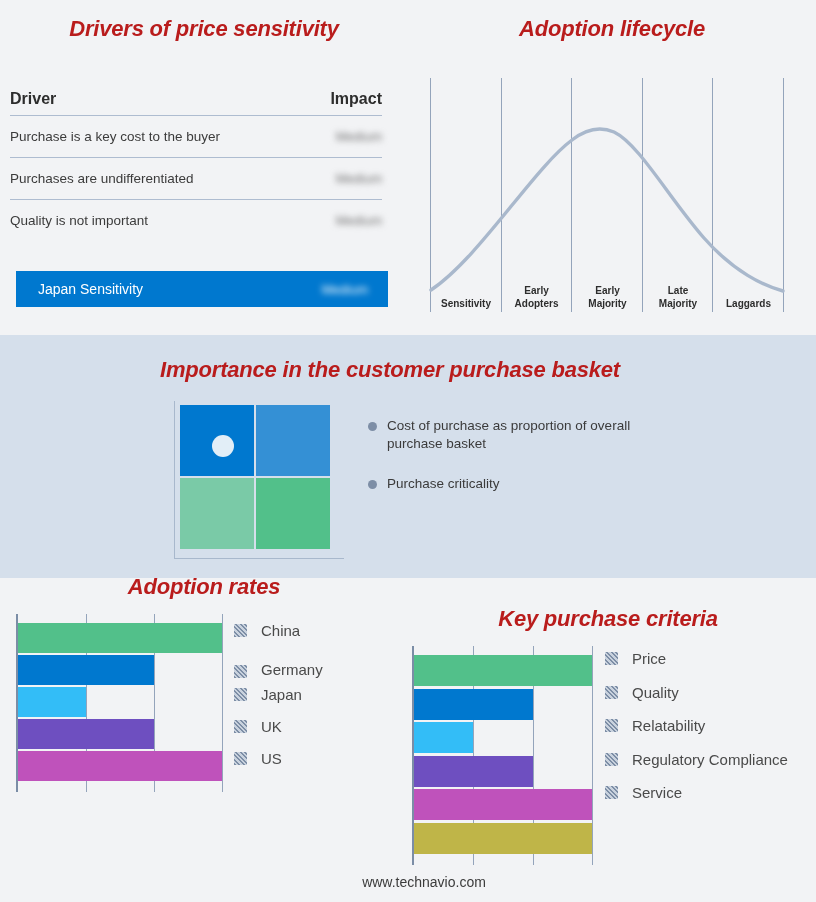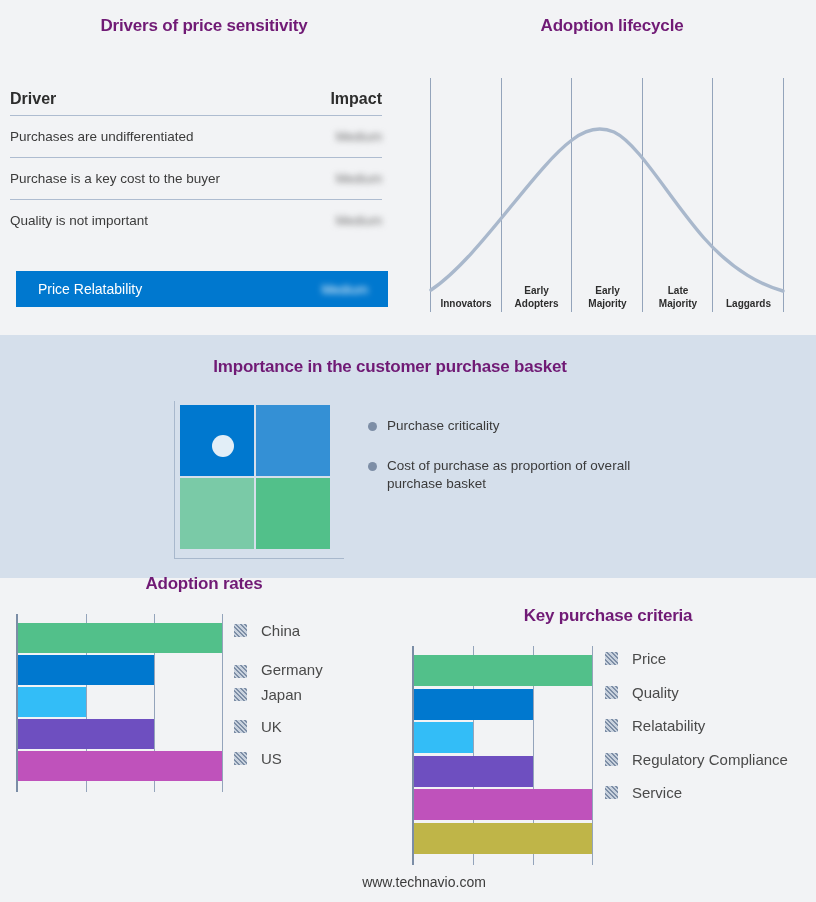"Drivers of price sensitivity" .panel-title { color: #701a75 -> #b91c1c; font-size: 17px -> 22px; font-style: none -> italic }
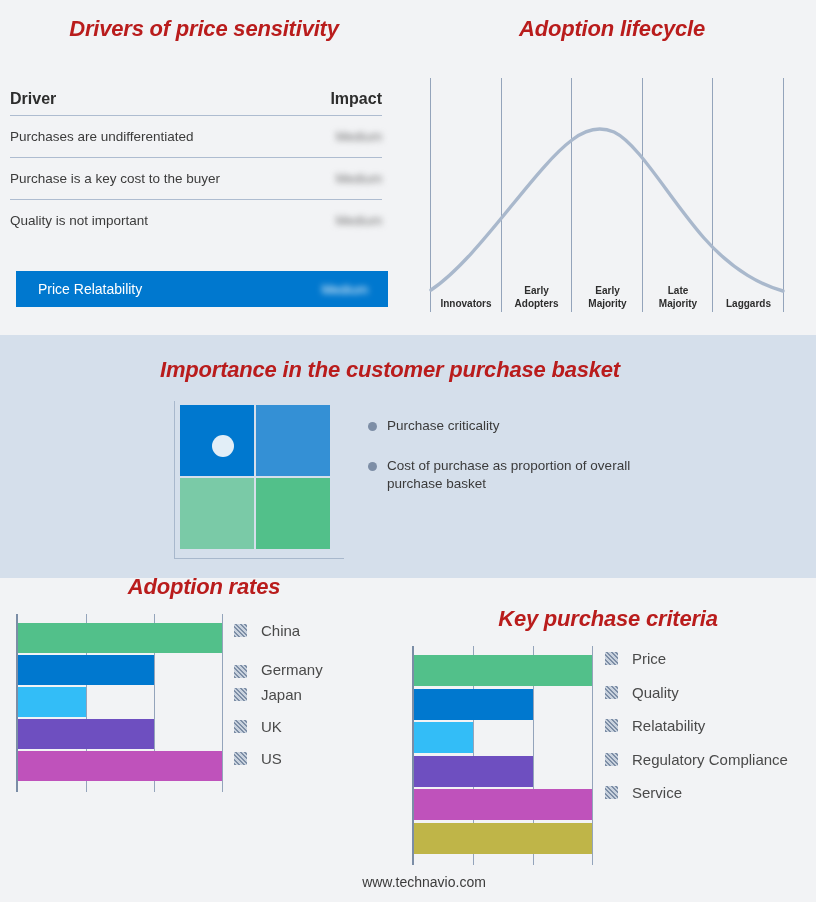"Purchases are undifferentiated" div.dr-row { order: before "Purchase is a key cost" -> after "Purchase is a key cost" }
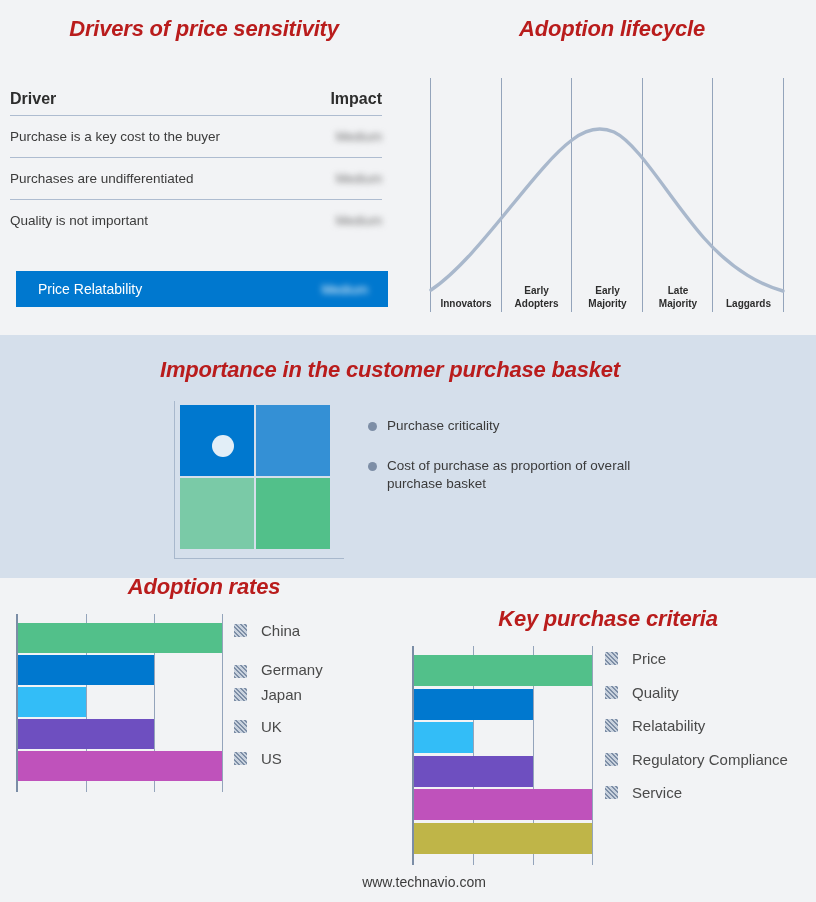"Price Relatability" div.c1 { text: Price Relatability -> Japan Sensitivity }
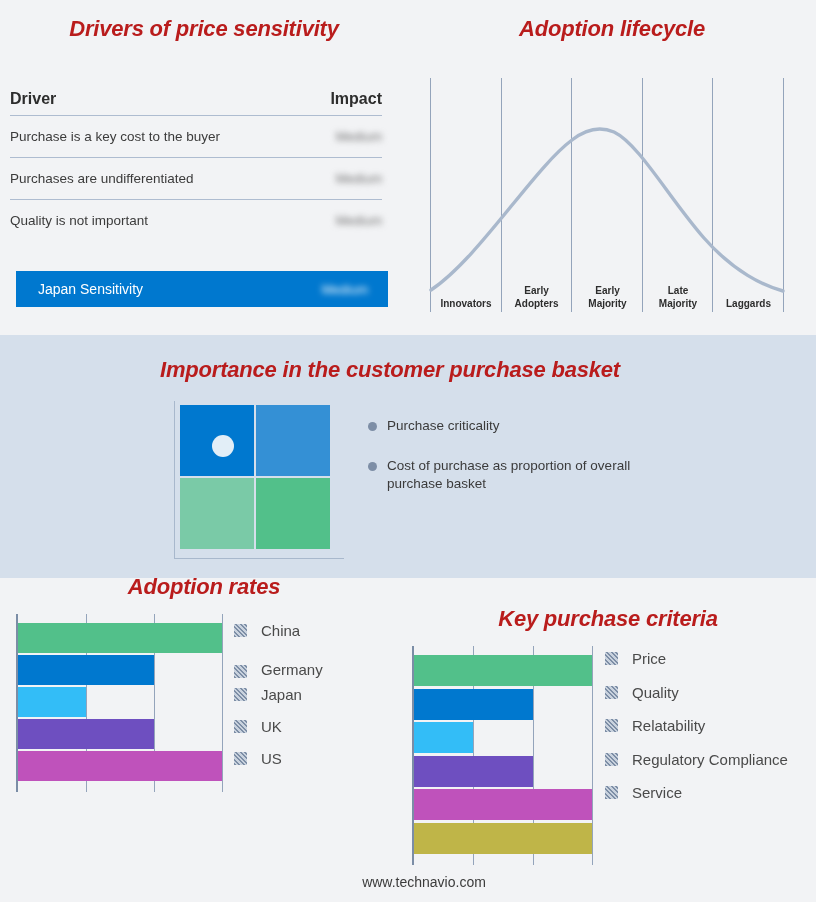"Innovators" span { text: Innovators -> Sensitivity }
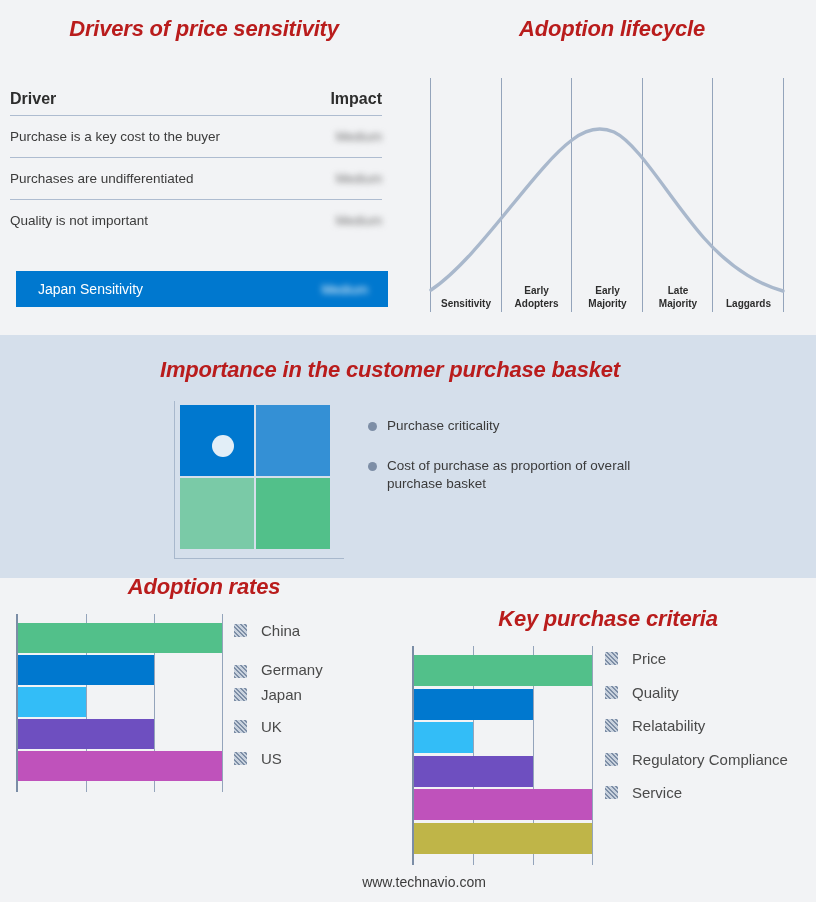"Purchase criticality" div.ml-item { order: before "Cost of purchase as proportion" -> after "Cost of purchase as proportion" }
